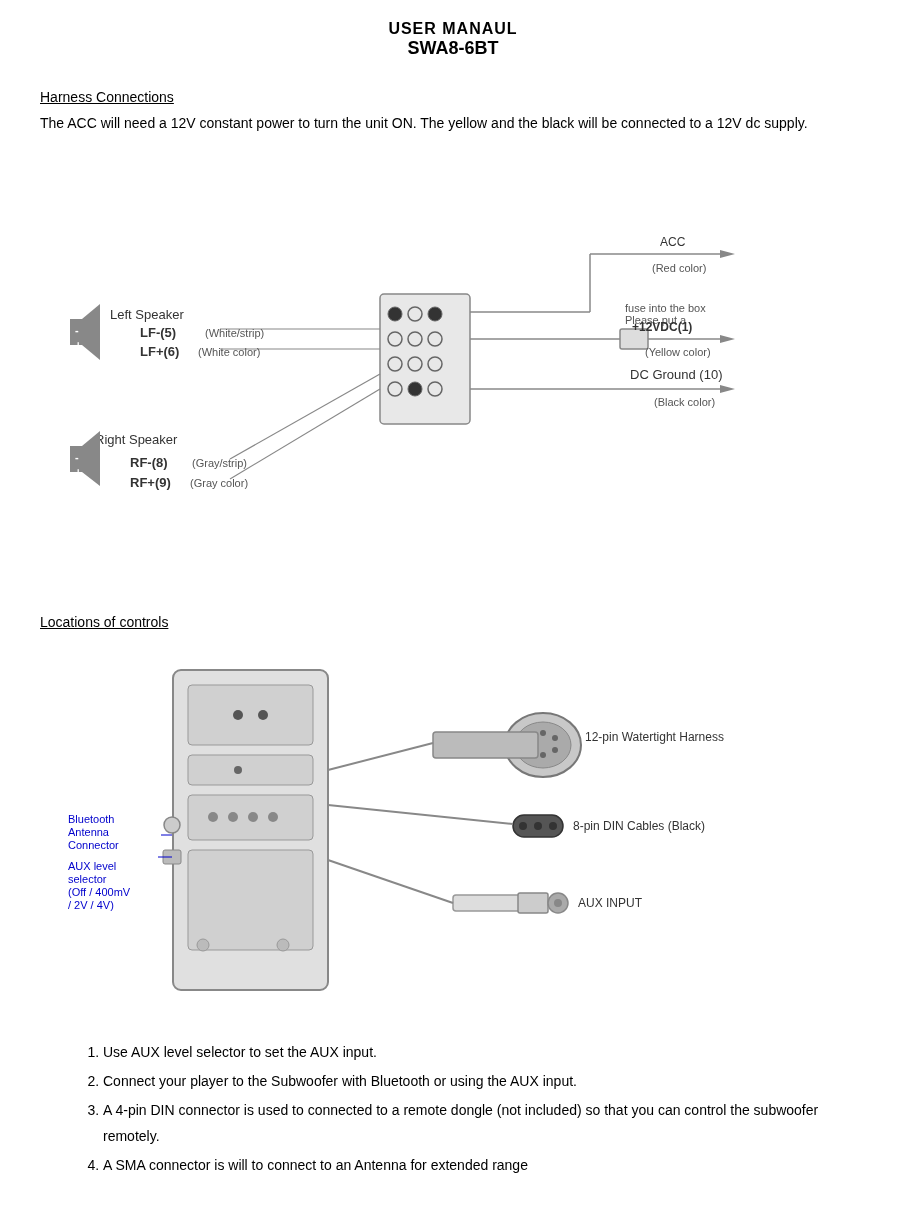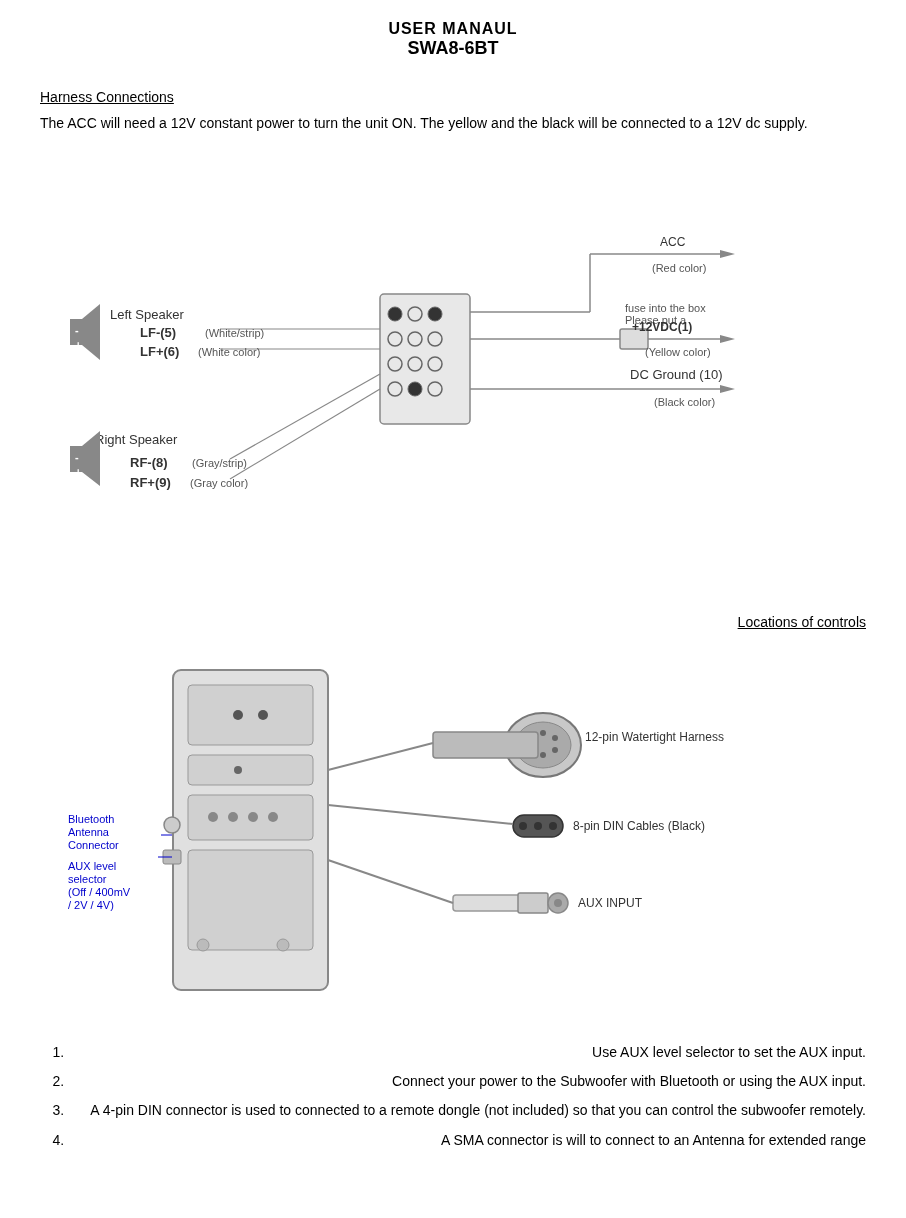"Locations of controls" .locations-section { text-align: right -> none }
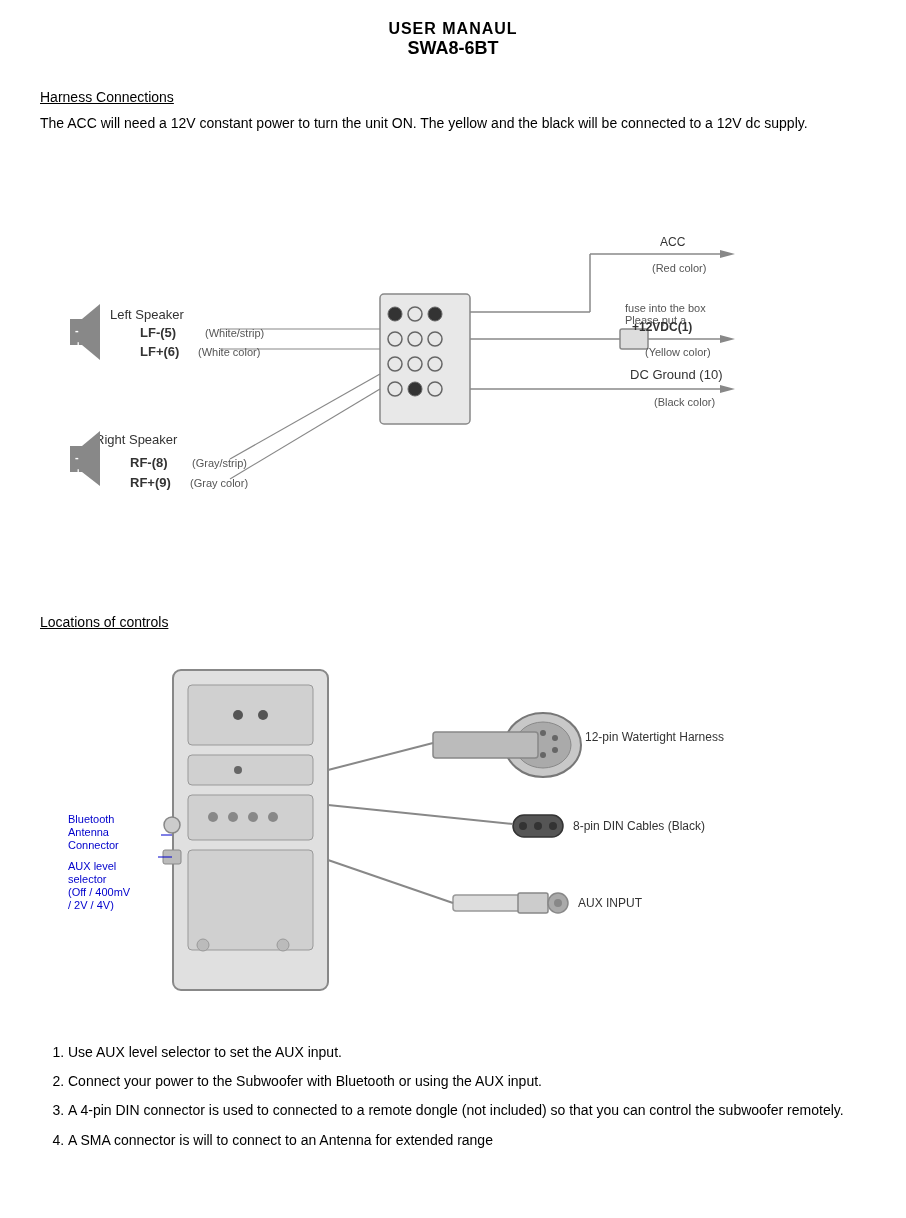"Use AUX level selector to" .instructions-list { margin-left: 28px -> 63px }
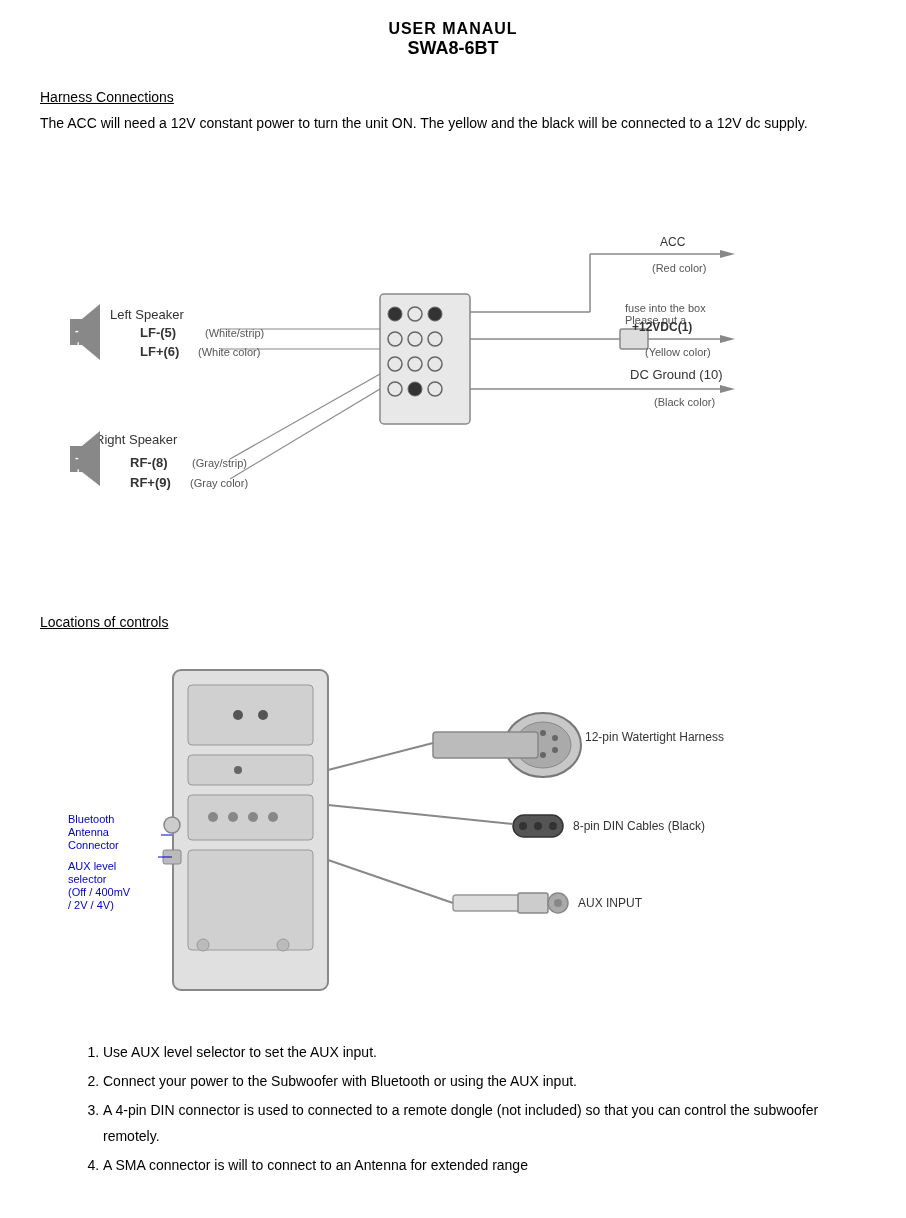"Connect your power to the" li { text: power -> player }
